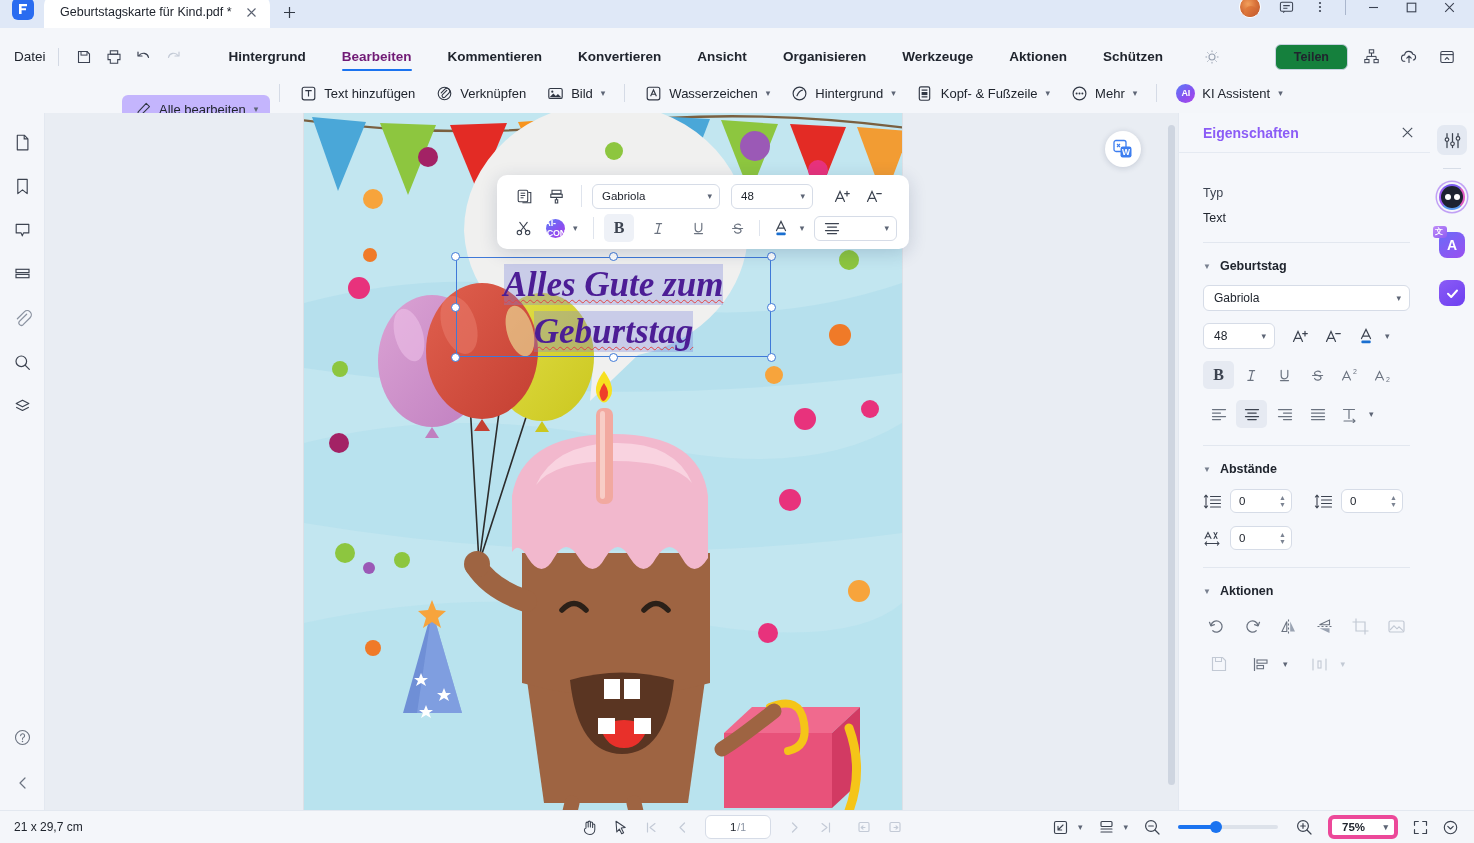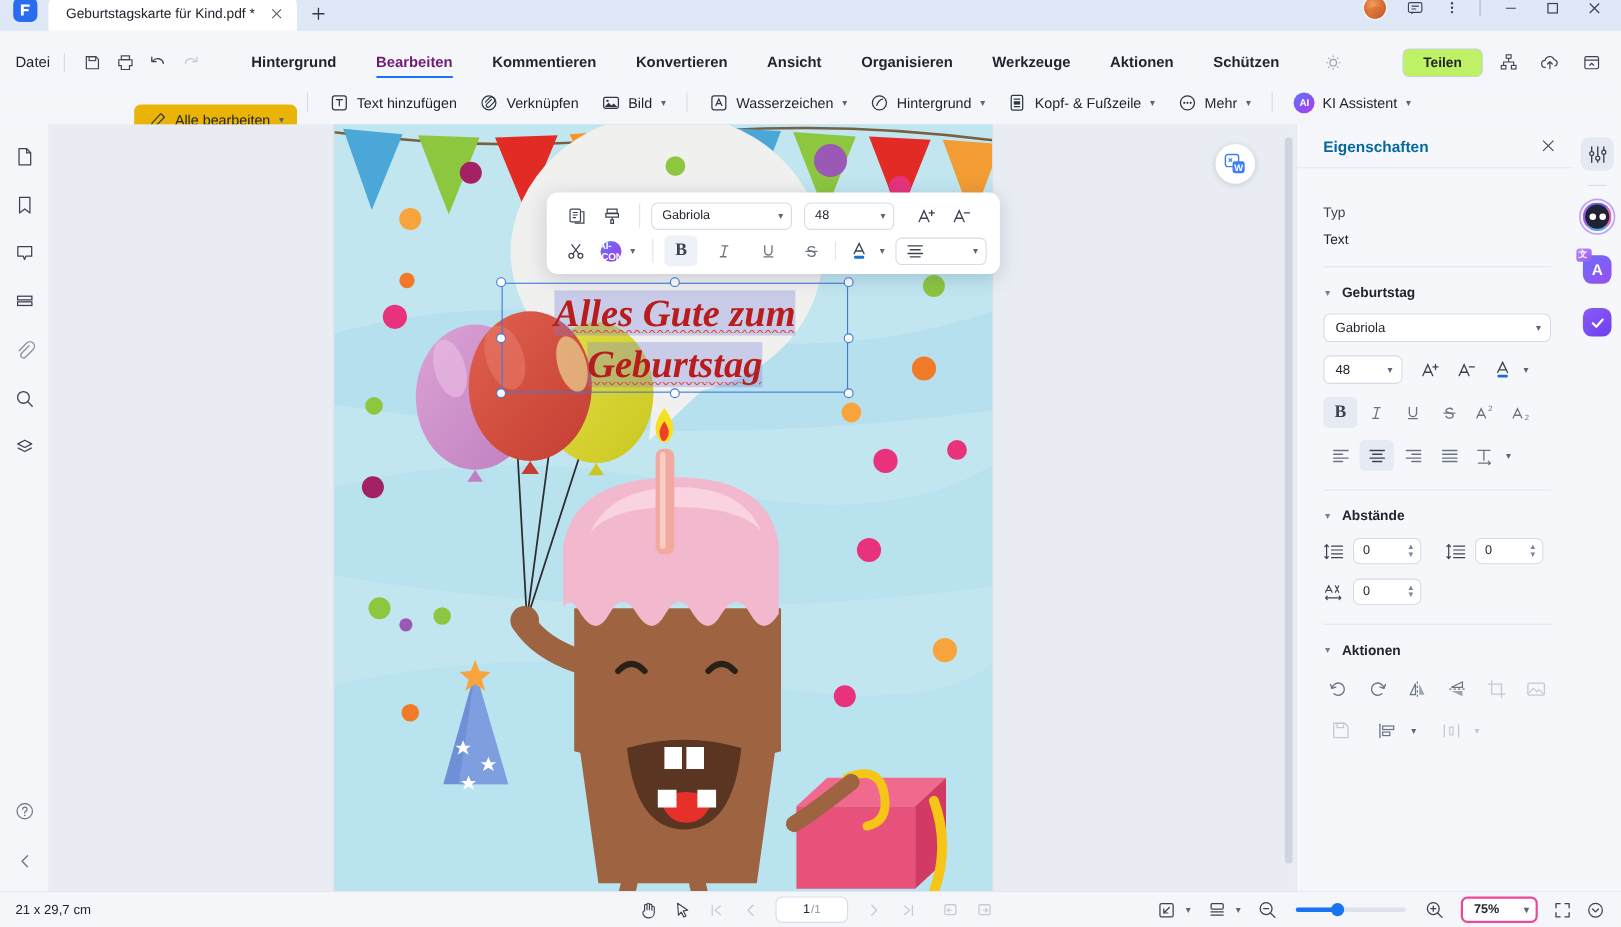"Teilen" .share-btn { background: #bef264 -> #15803d }
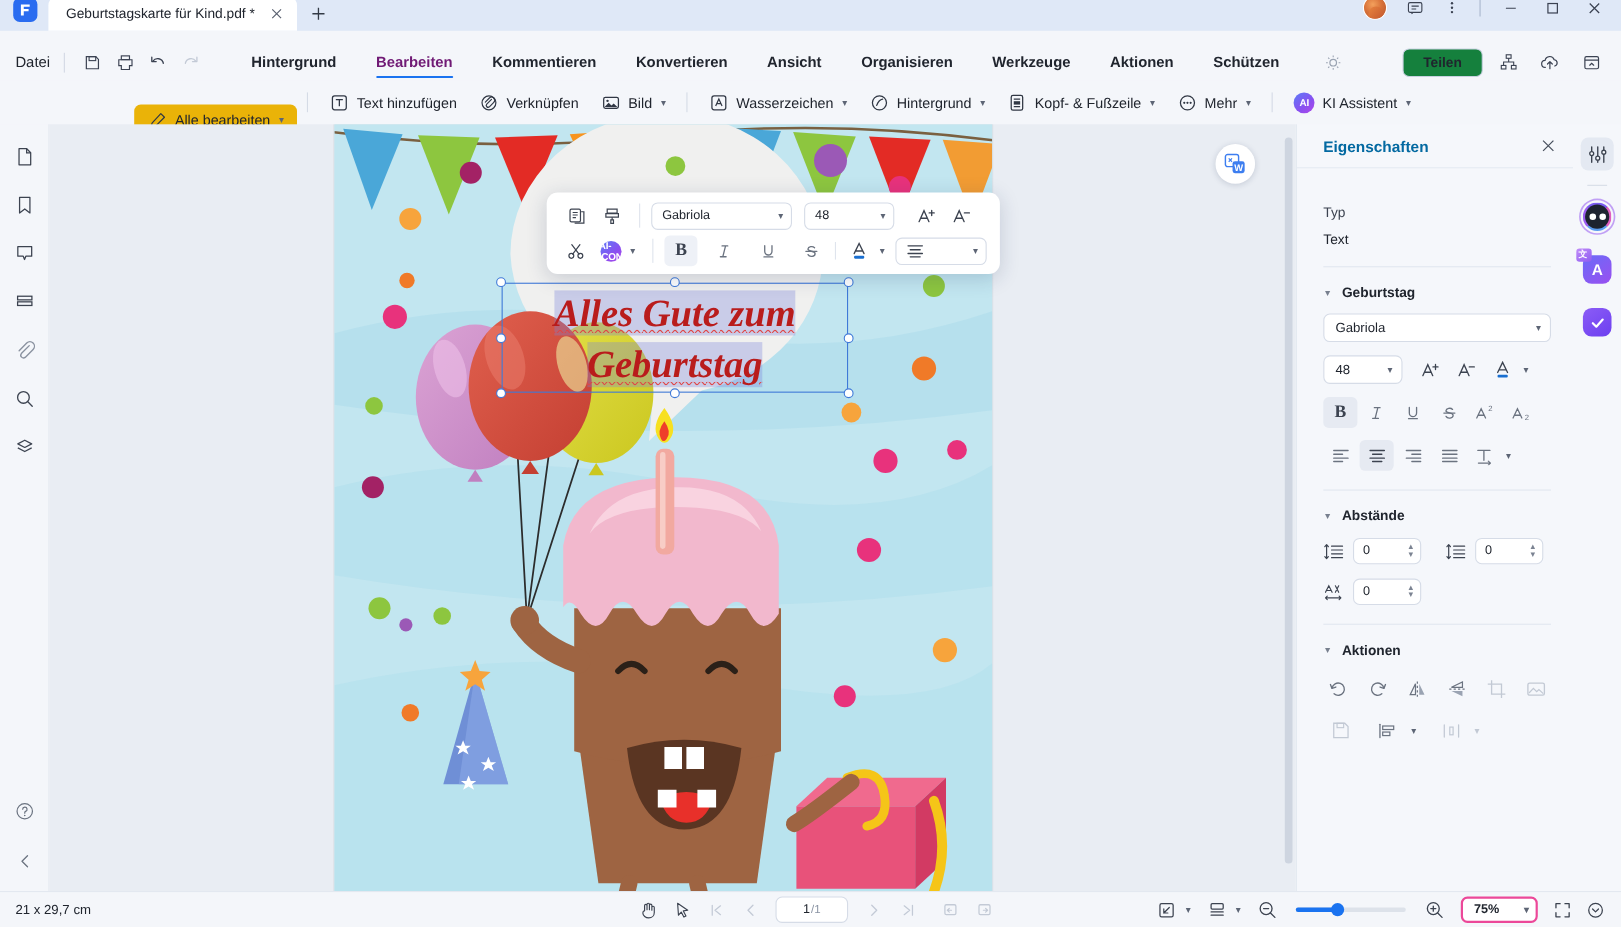"Alle bearbeiten" .rb-item.pill { background: #eab308 -> #c4b5fd }
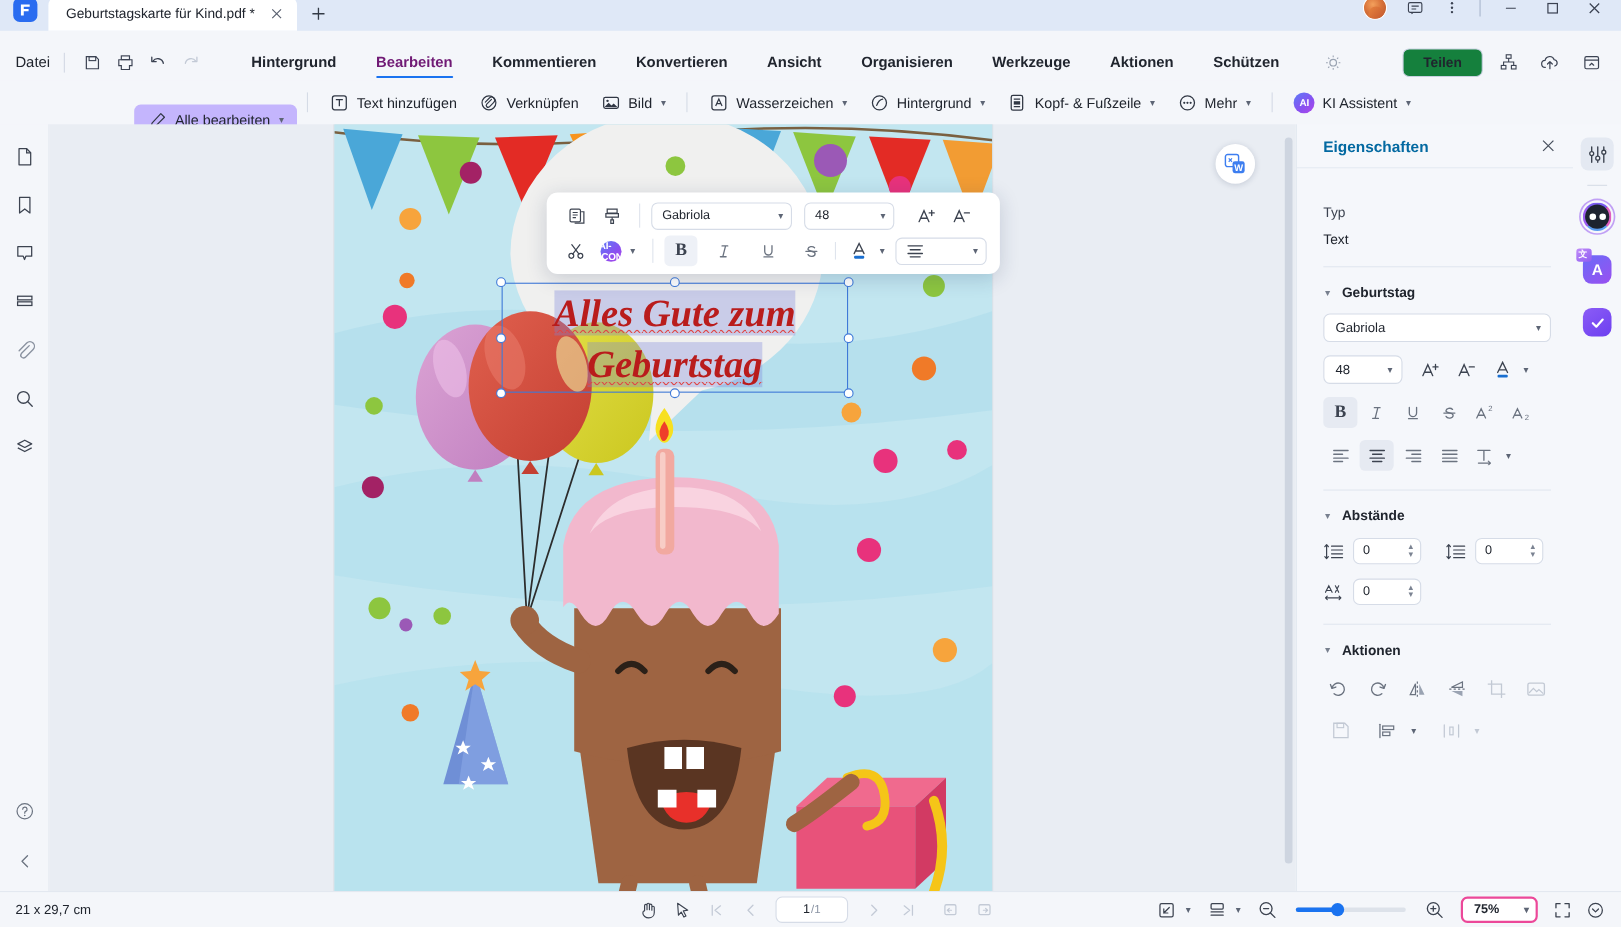"Eigenschaften" .props-title { color: #0369a1 -> #8b5cf6 }
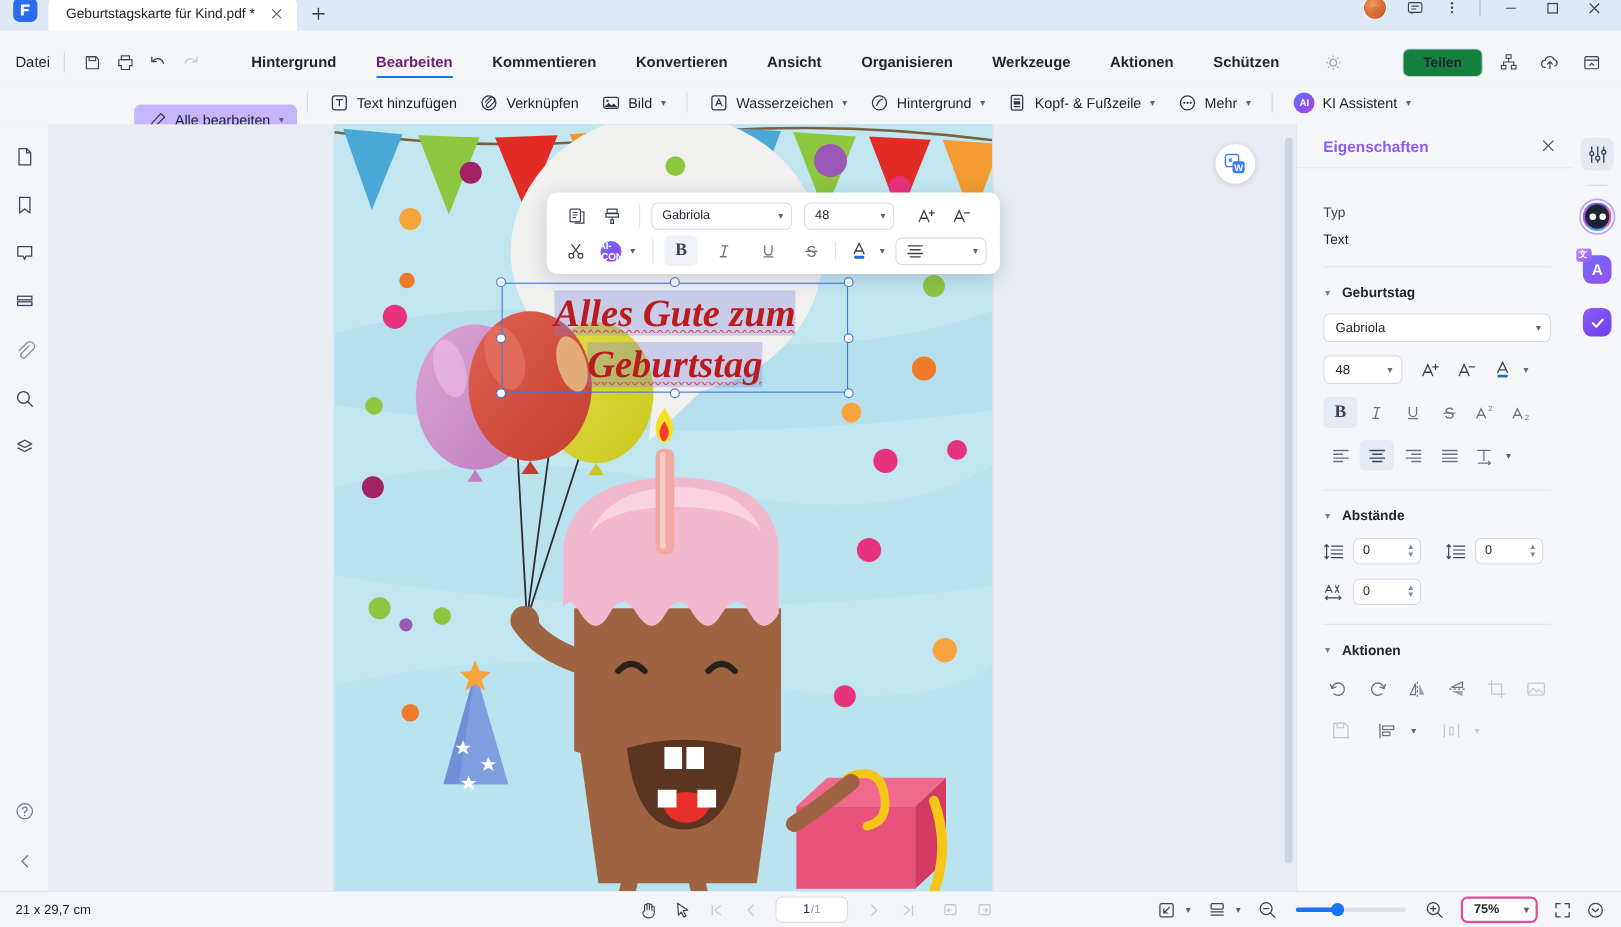"Alles Gute zum" .cardtext { color: #b91c1c -> #4c1d95 }
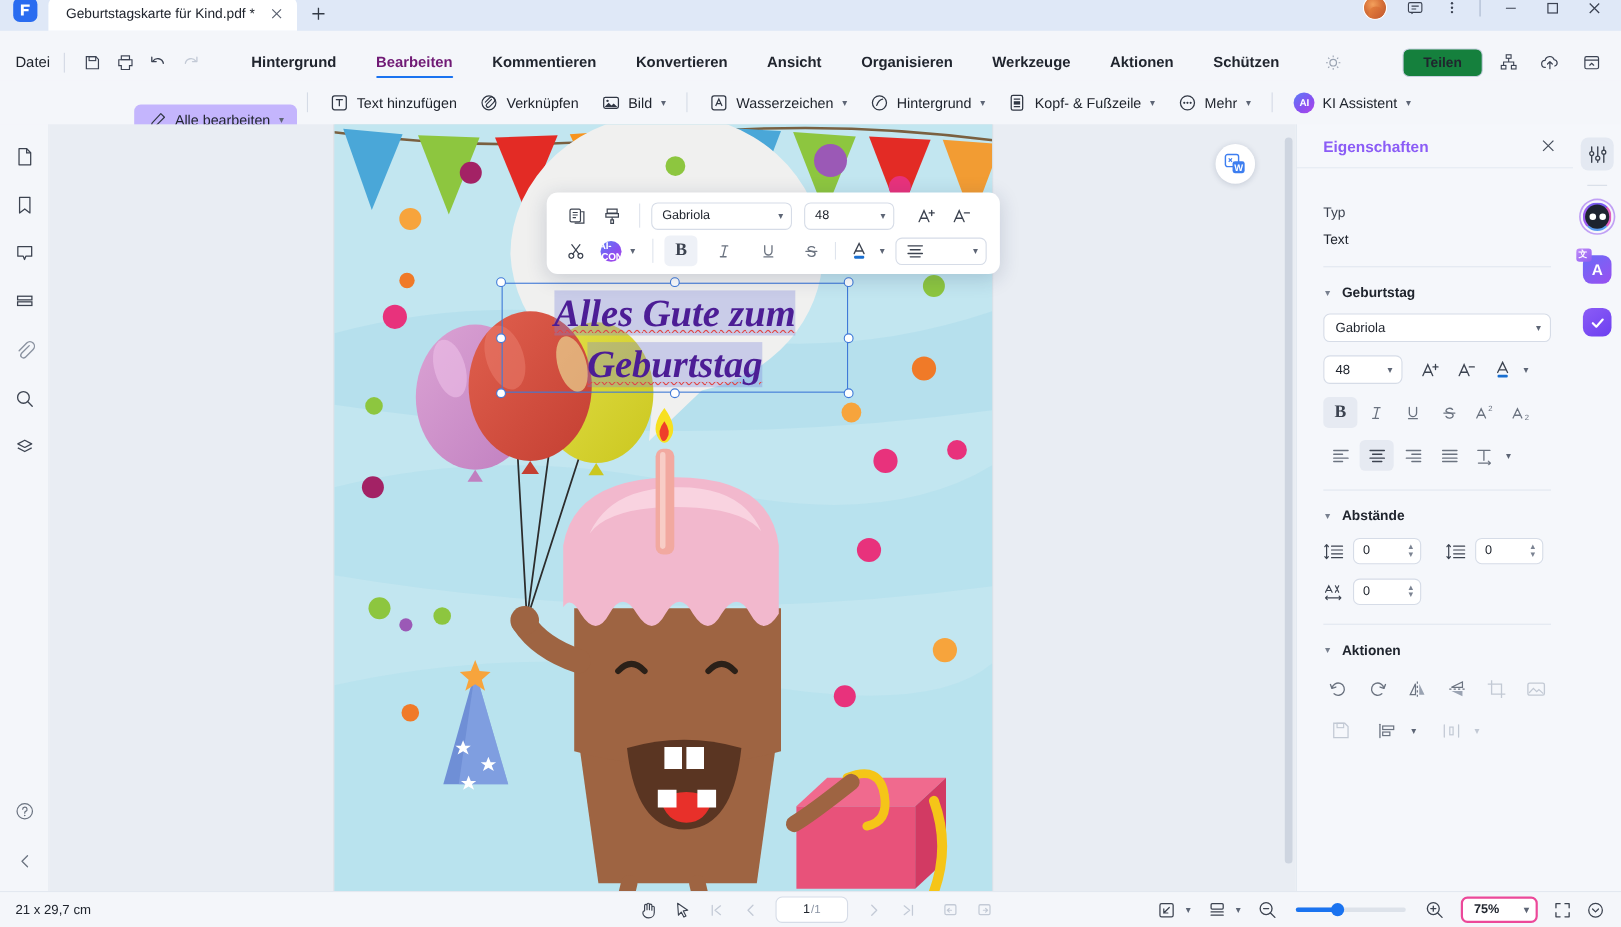"75%" .zoombox { border: 2px solid #ec4899 -> 4px solid #ec4899 }
